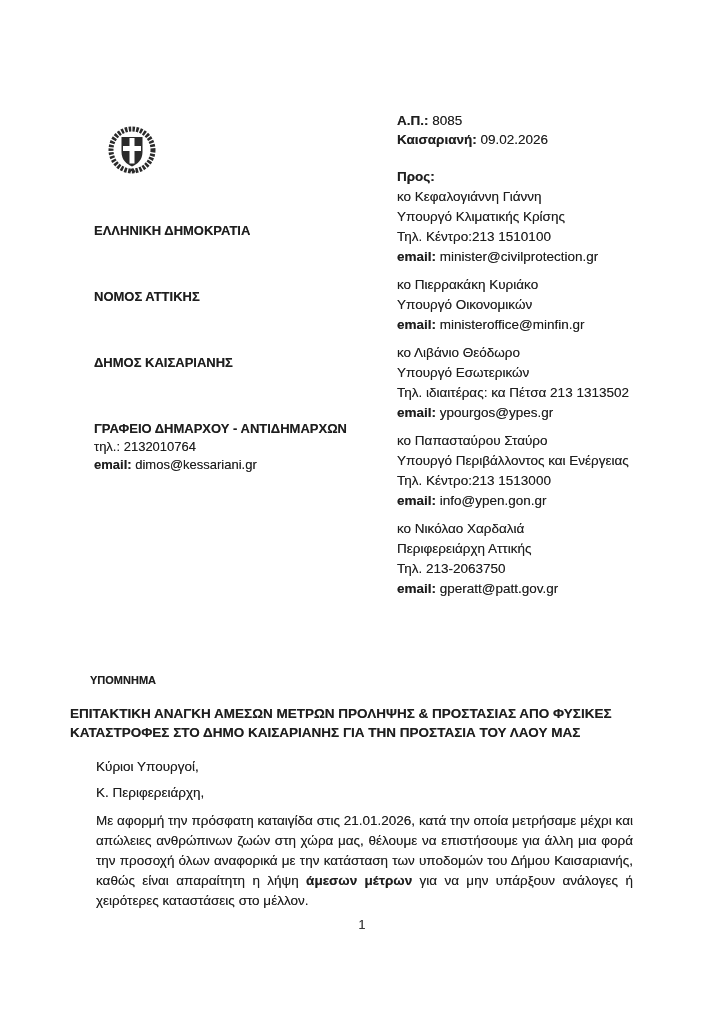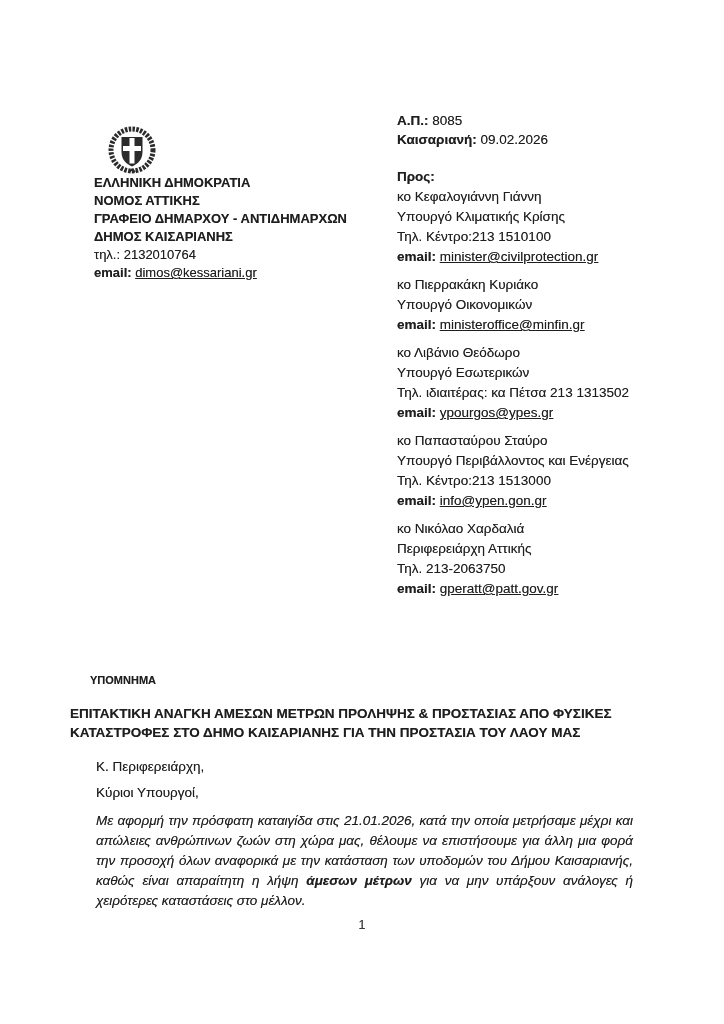"Α.Π.:" .b { margin-top: none -> 48px }
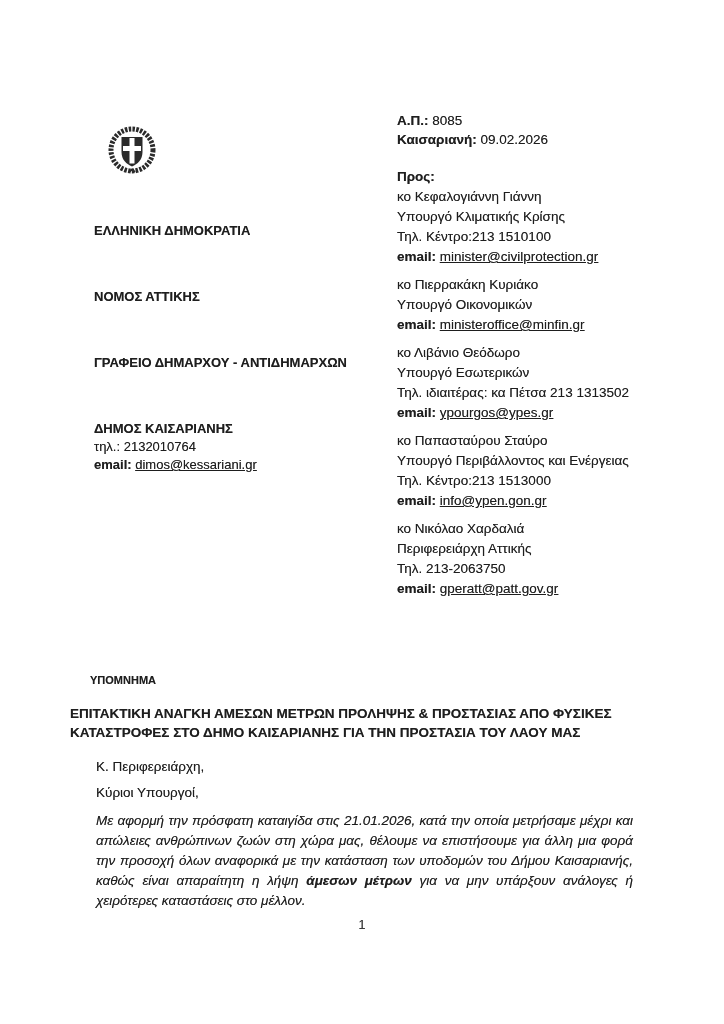"minister@civilprotection.gr" .u { text-decoration: underline -> none }
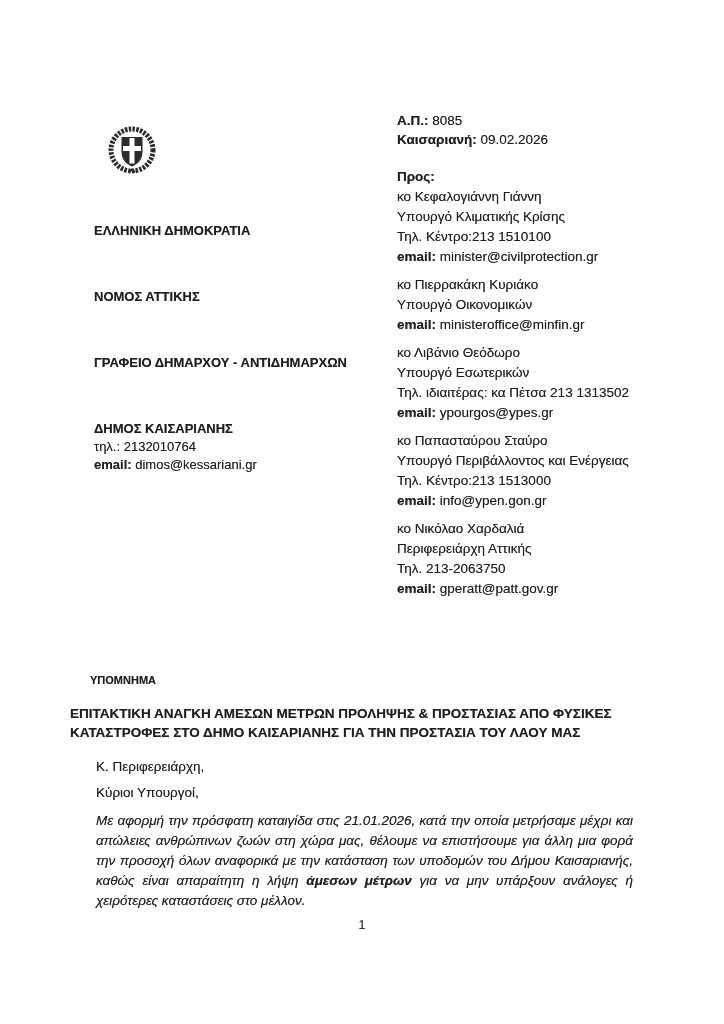"ΓΡΑΦΕΙΟ ΔΗΜΑΡΧΟΥ - ΑΝΤΙΔΗΜΑΡΧΩΝ" div.b { order: before "ΔΗΜΟΣ ΚΑΙΣΑΡΙΑΝΗΣ" -> after "ΔΗΜΟΣ ΚΑΙΣΑΡΙΑΝΗΣ" }
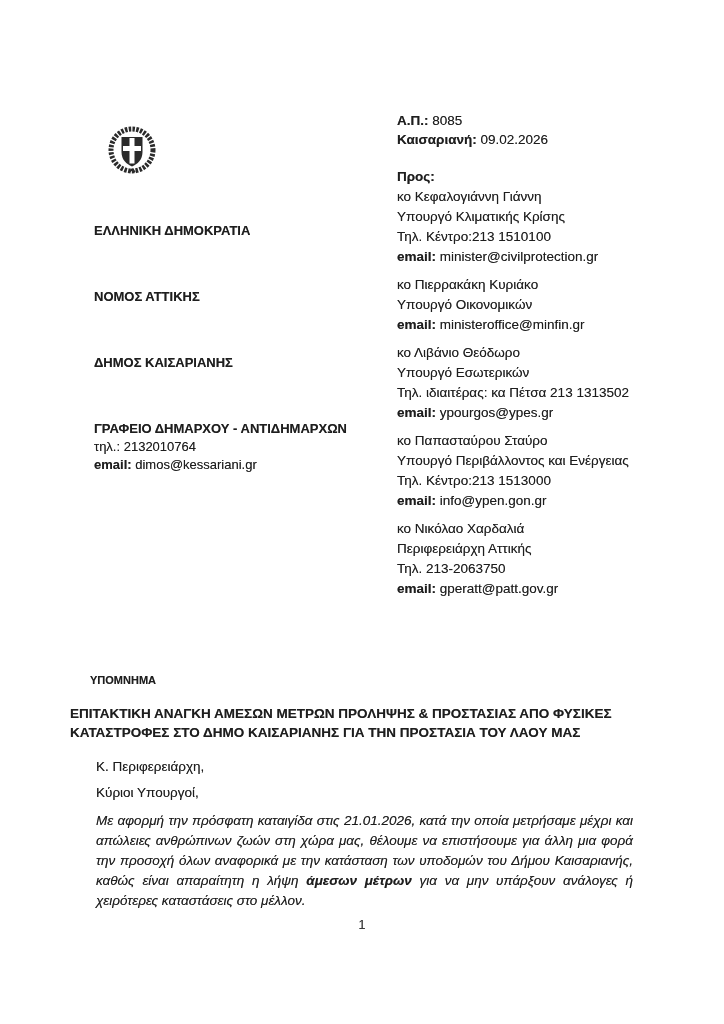"Κ. Περιφερειάρχη," div.sal { order: before "Κύριοι Υπουργοί," -> after "Κύριοι Υπουργοί," }
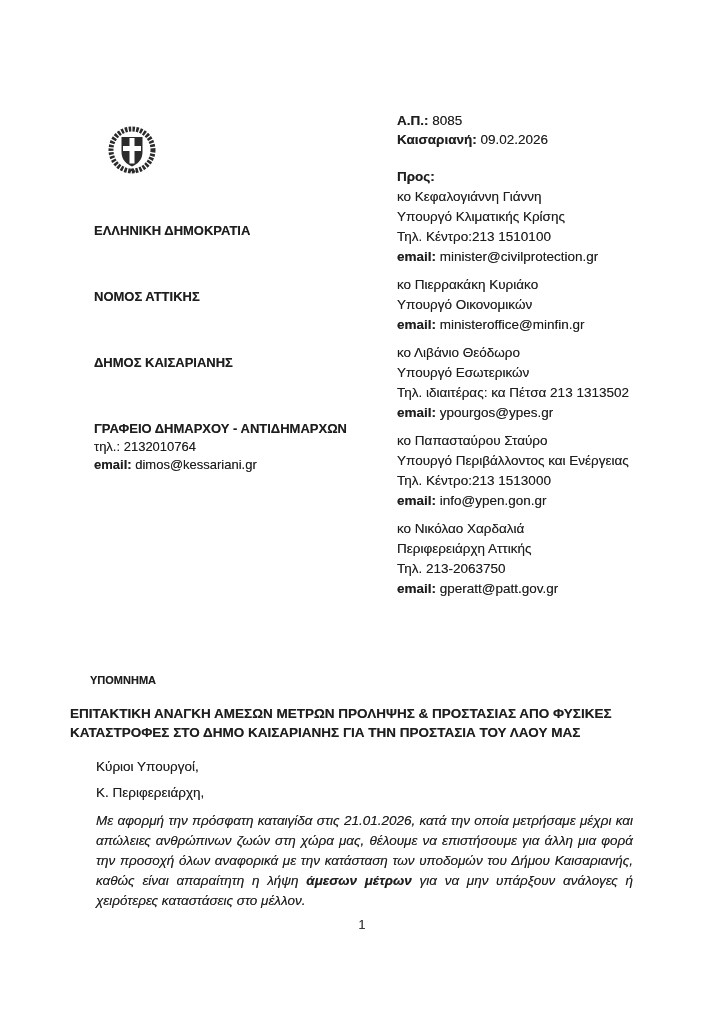"Με αφορμή την πρόσφατη καταιγίδα" .para { font-style: italic -> none }
